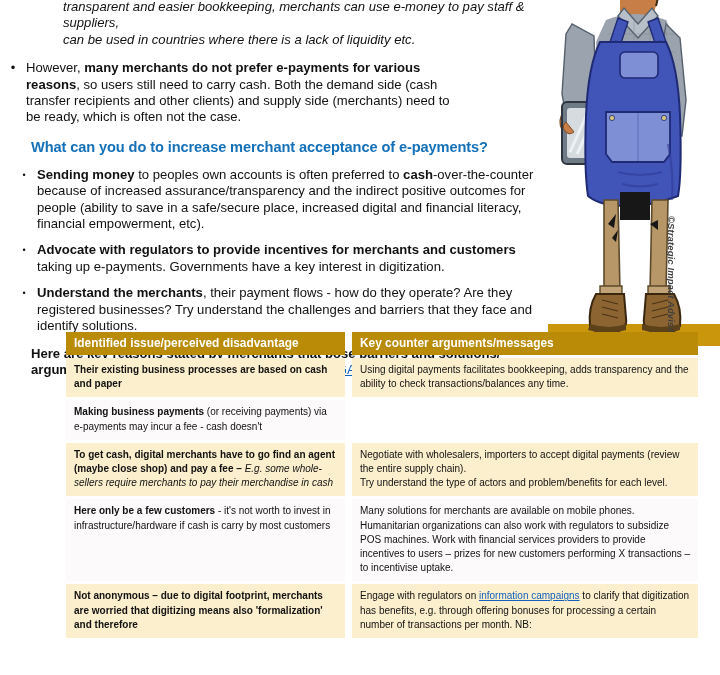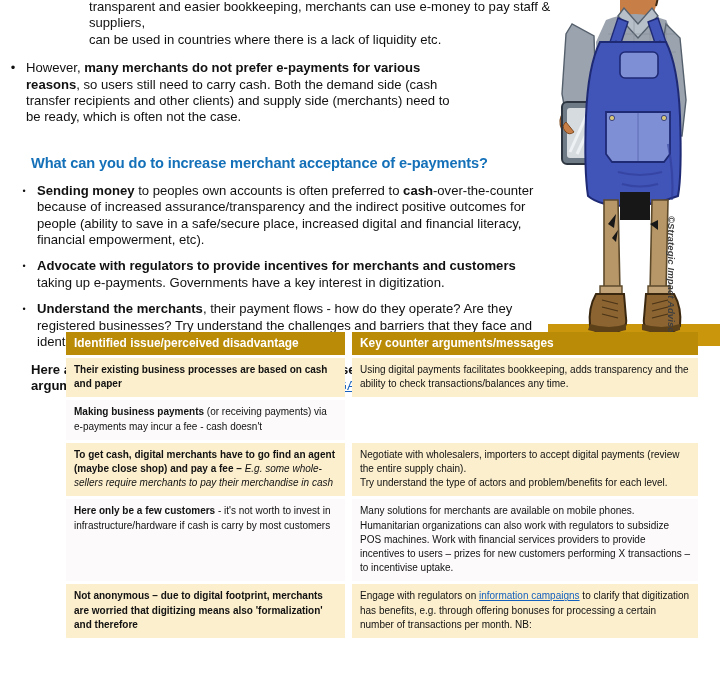"transparent and easier bookkeeping," div.para { font-style: none -> italic; margin-left: 89px -> 63px }
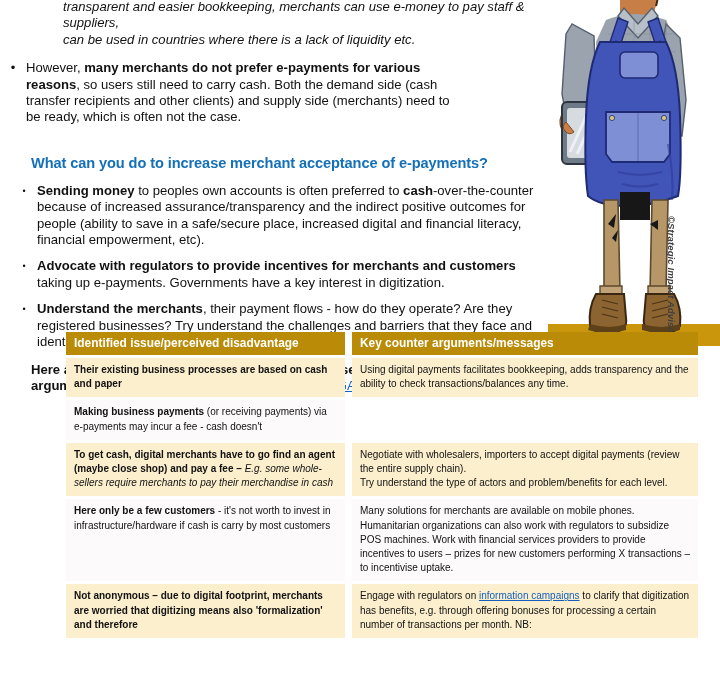"What can you do to" div.blue-heading { margin-top: 29px -> 13px }
